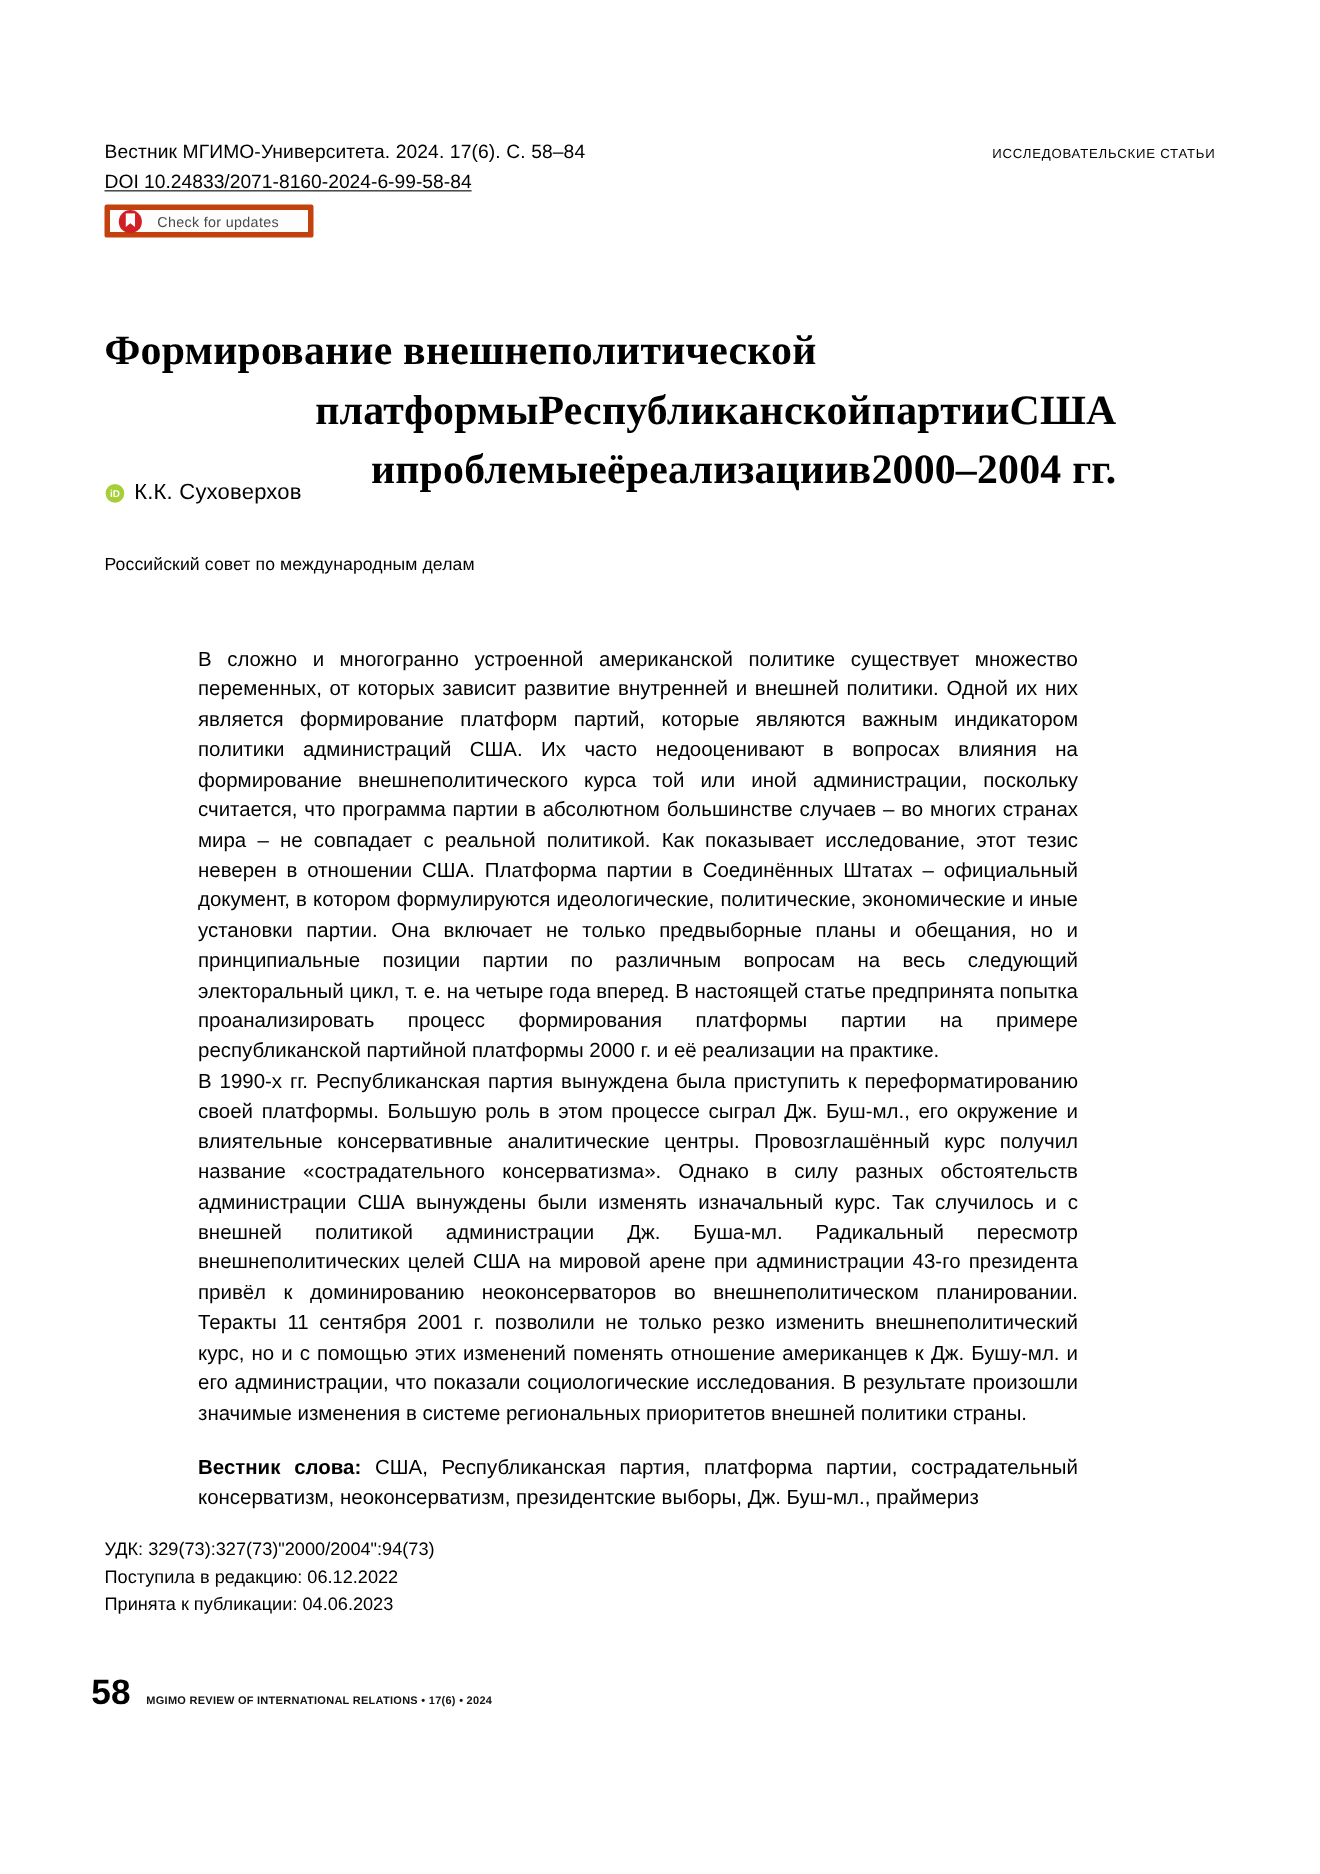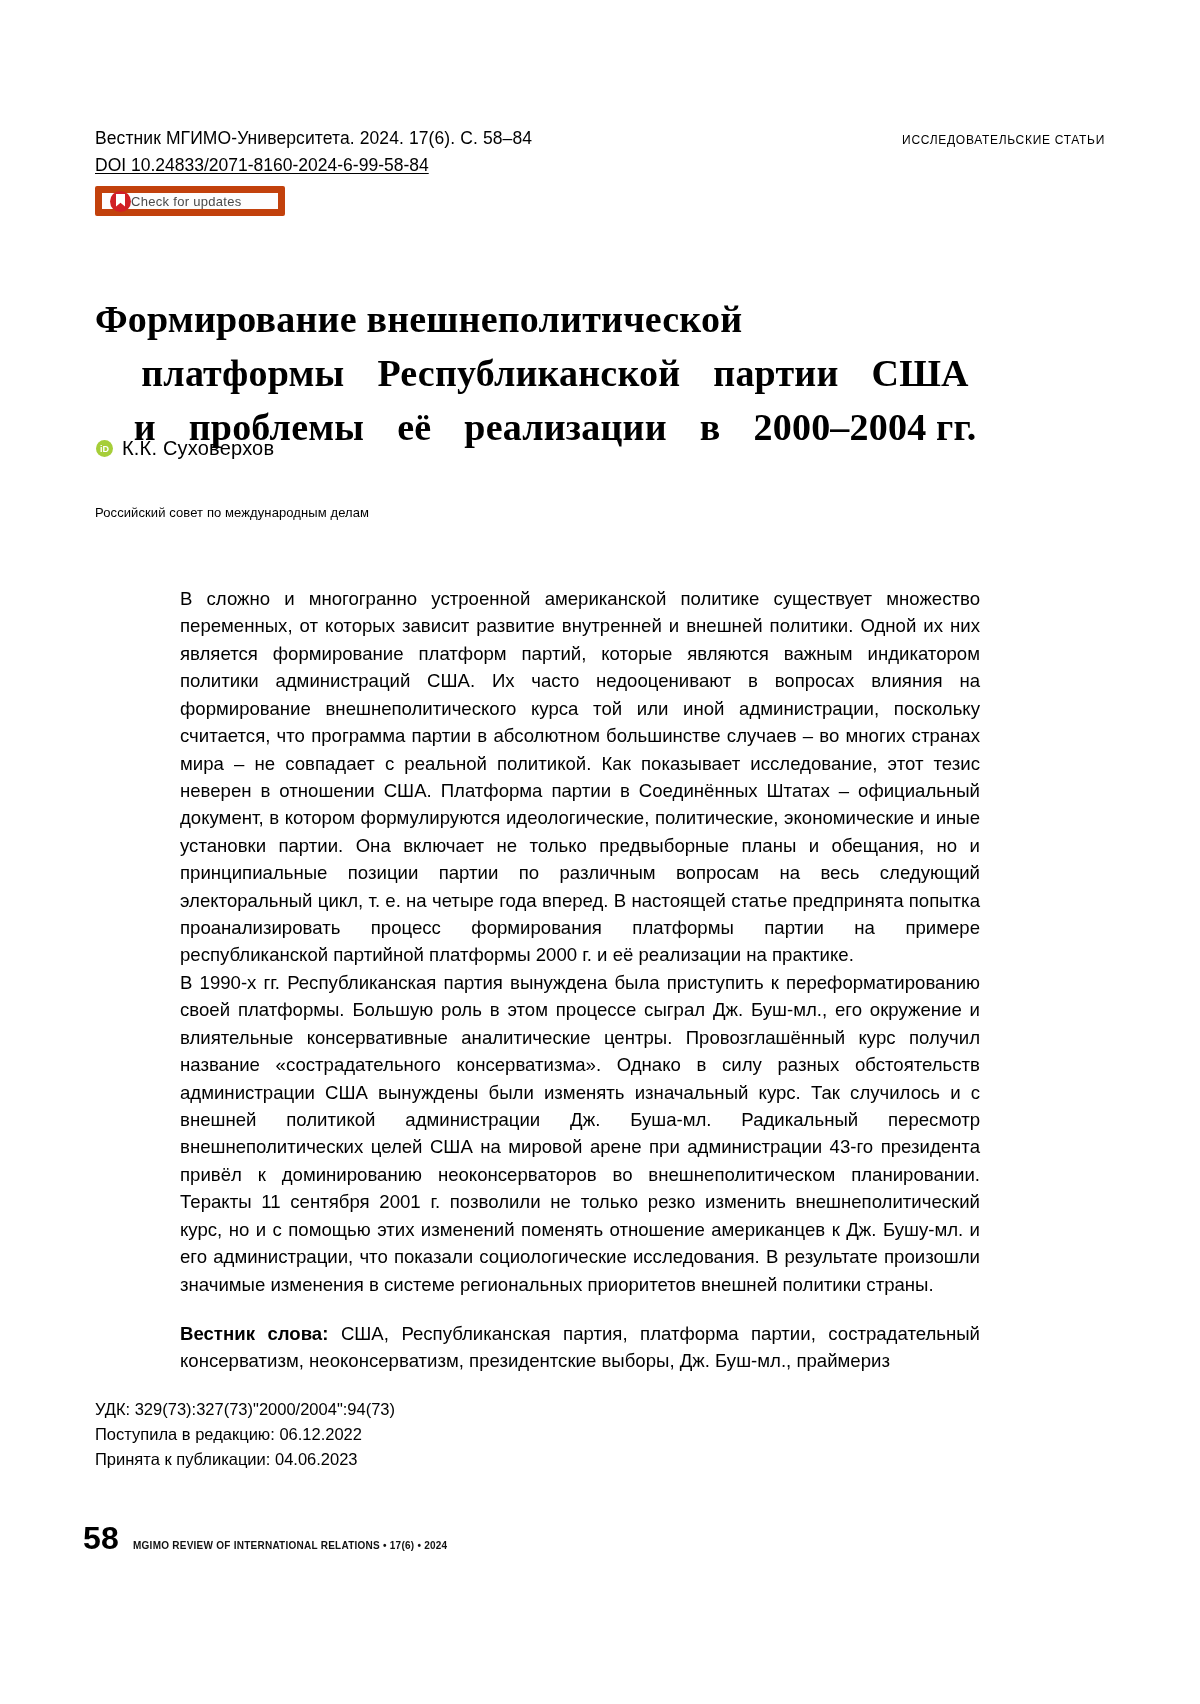"Check for updates" .crossmark { border: 7px solid #c2410c -> 5px solid #c2410c; gap: 0 -> 14px }
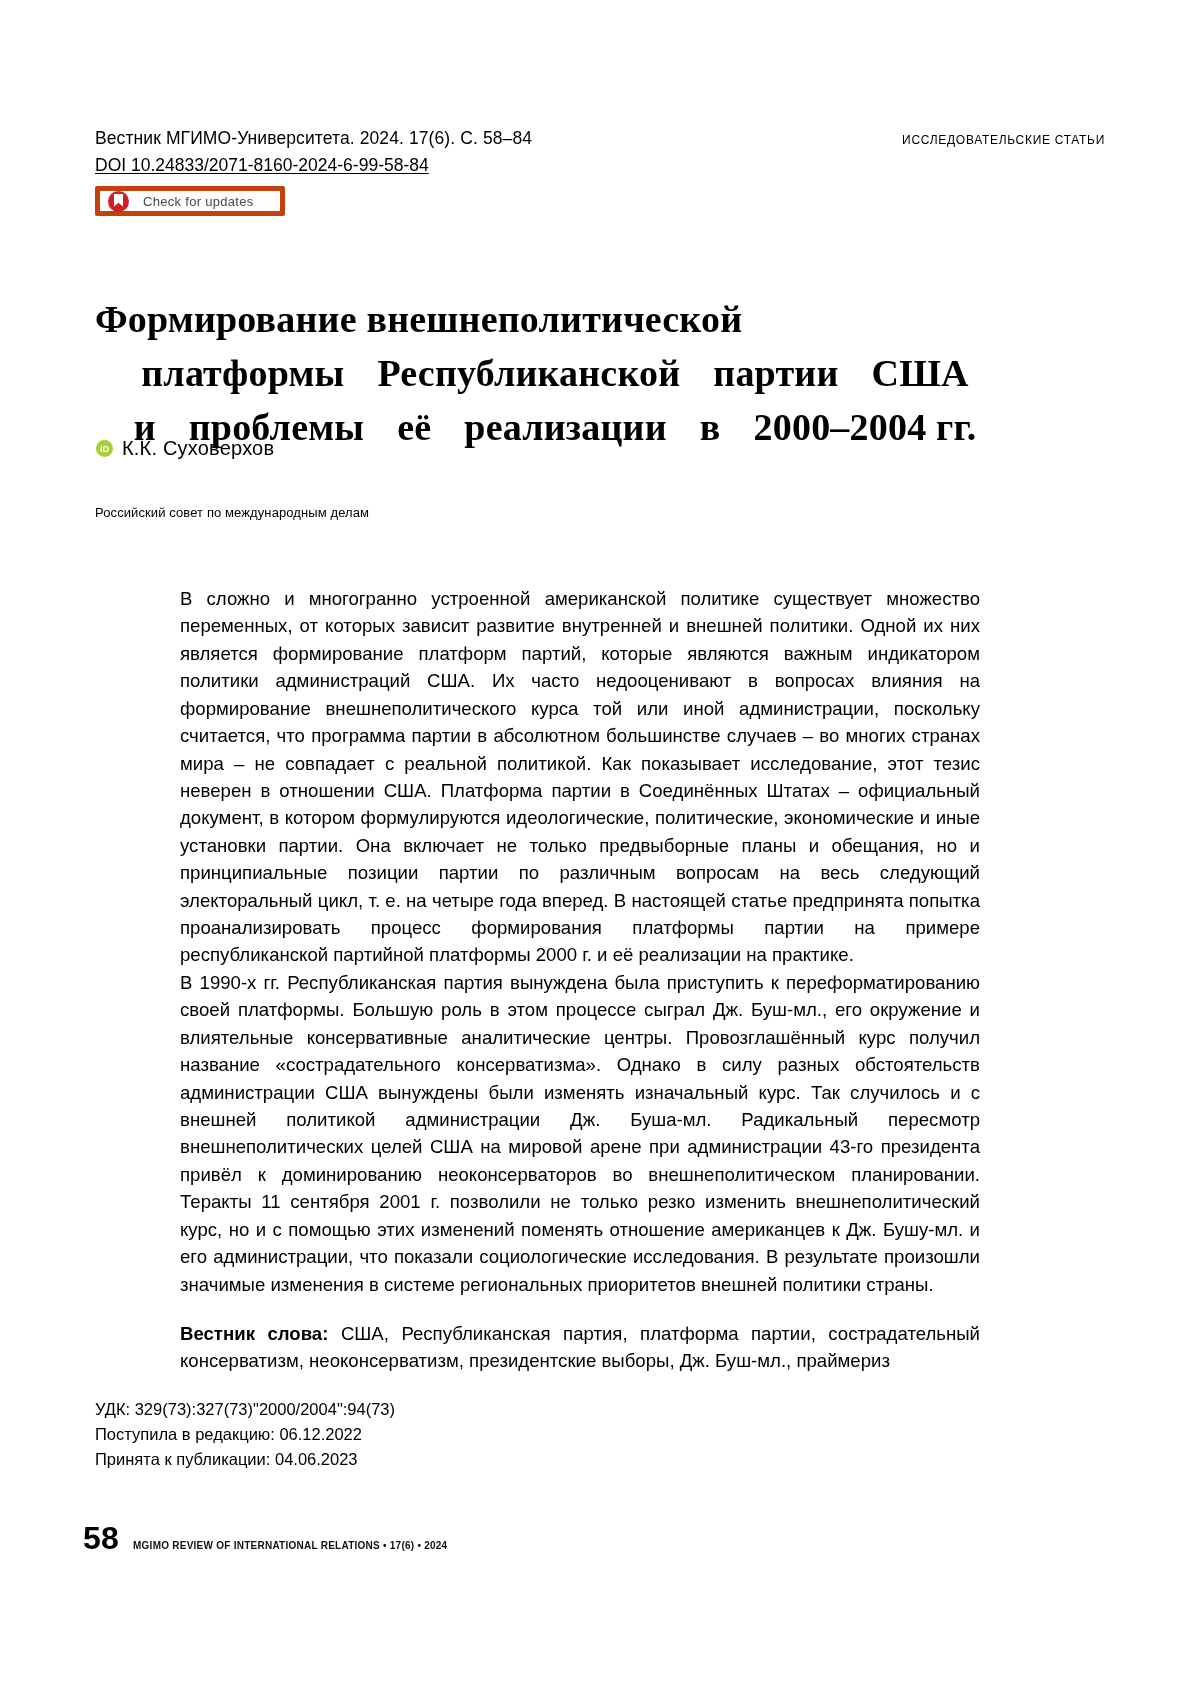"платформы" .title .tline.justify { gap: 33px -> none; justify-content: center -> flex-end }
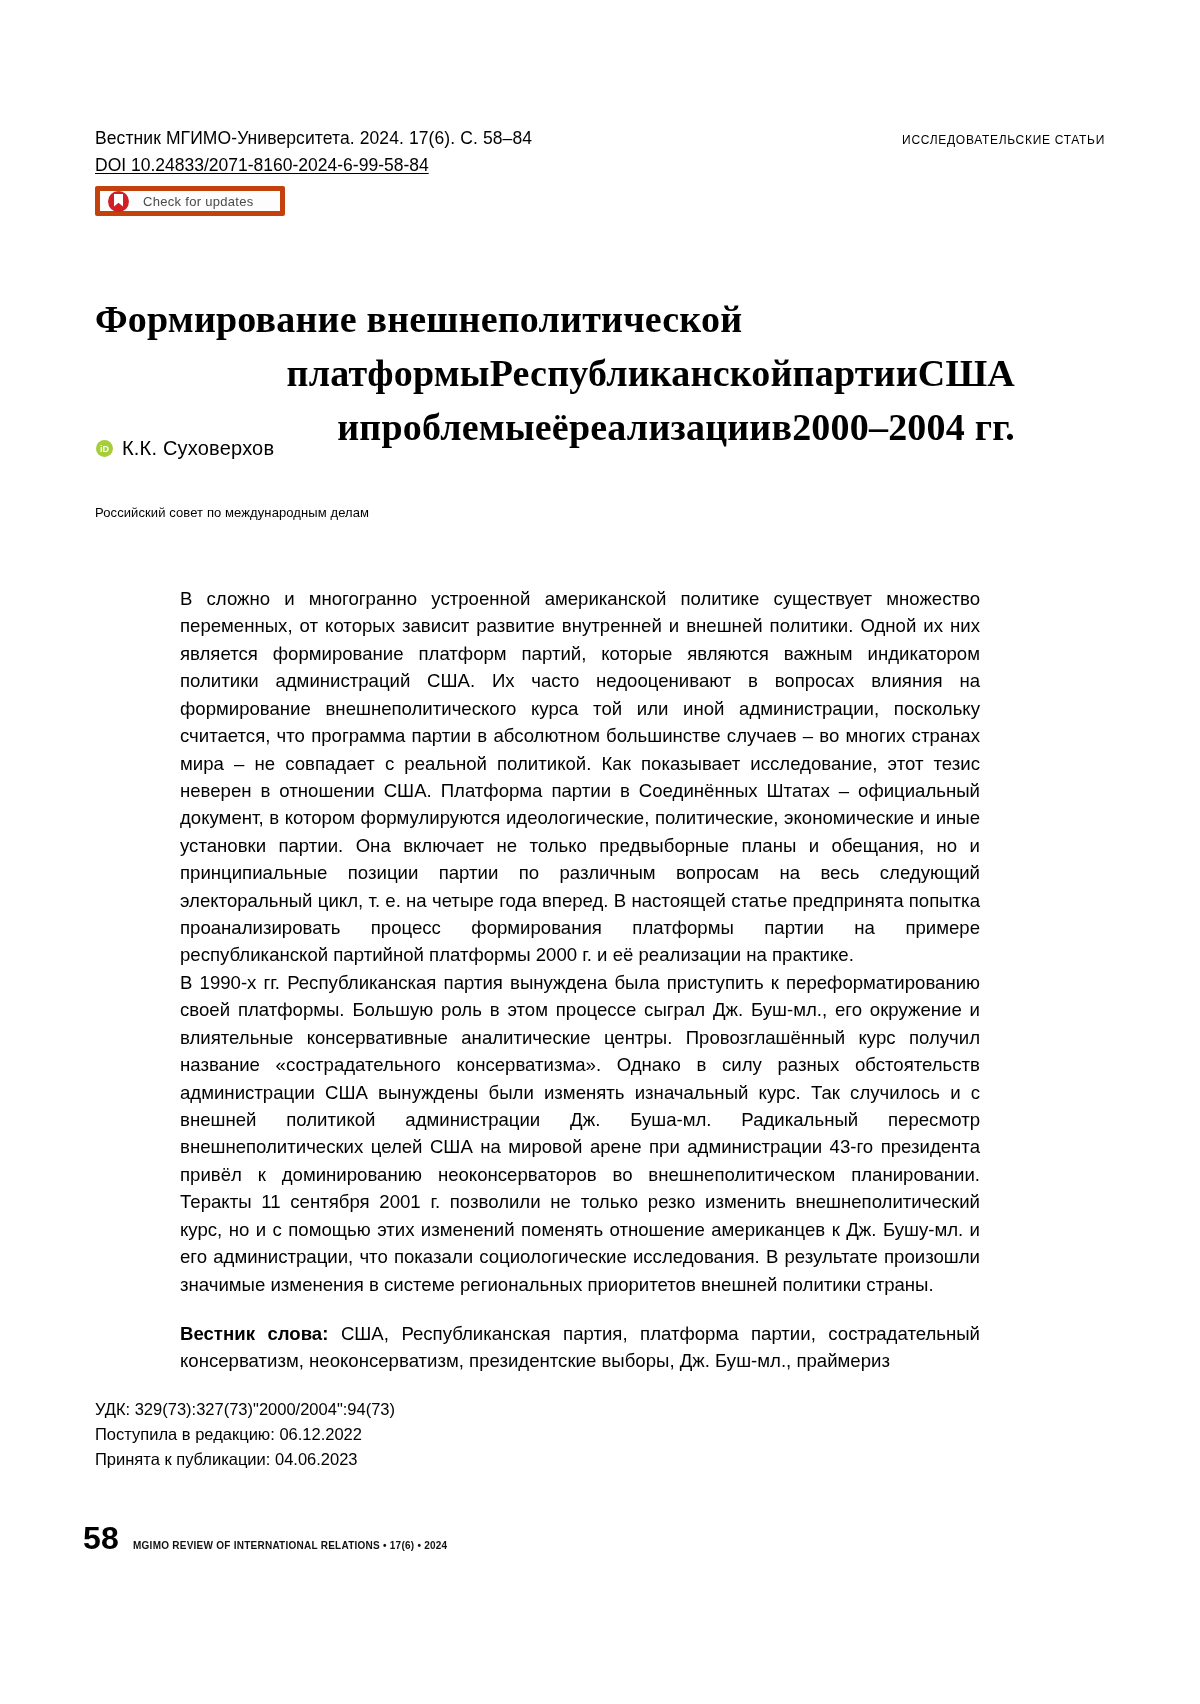"Российский совет по международным делам" .affiliation { font-size: 13px -> 16px }
